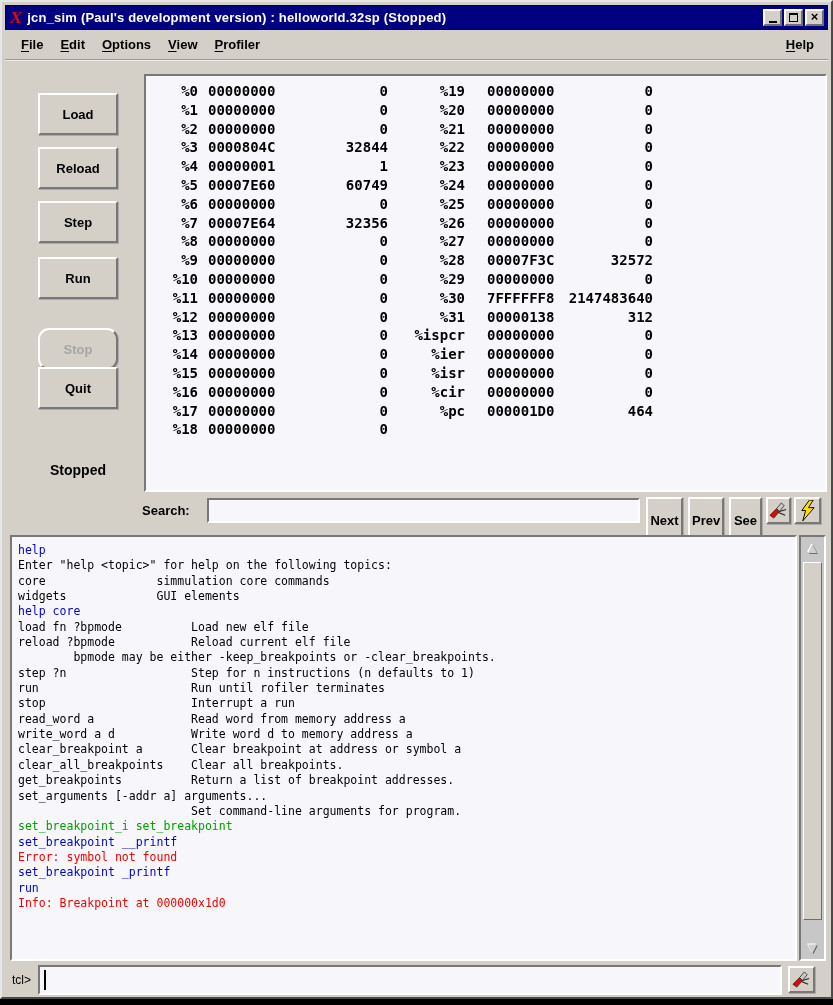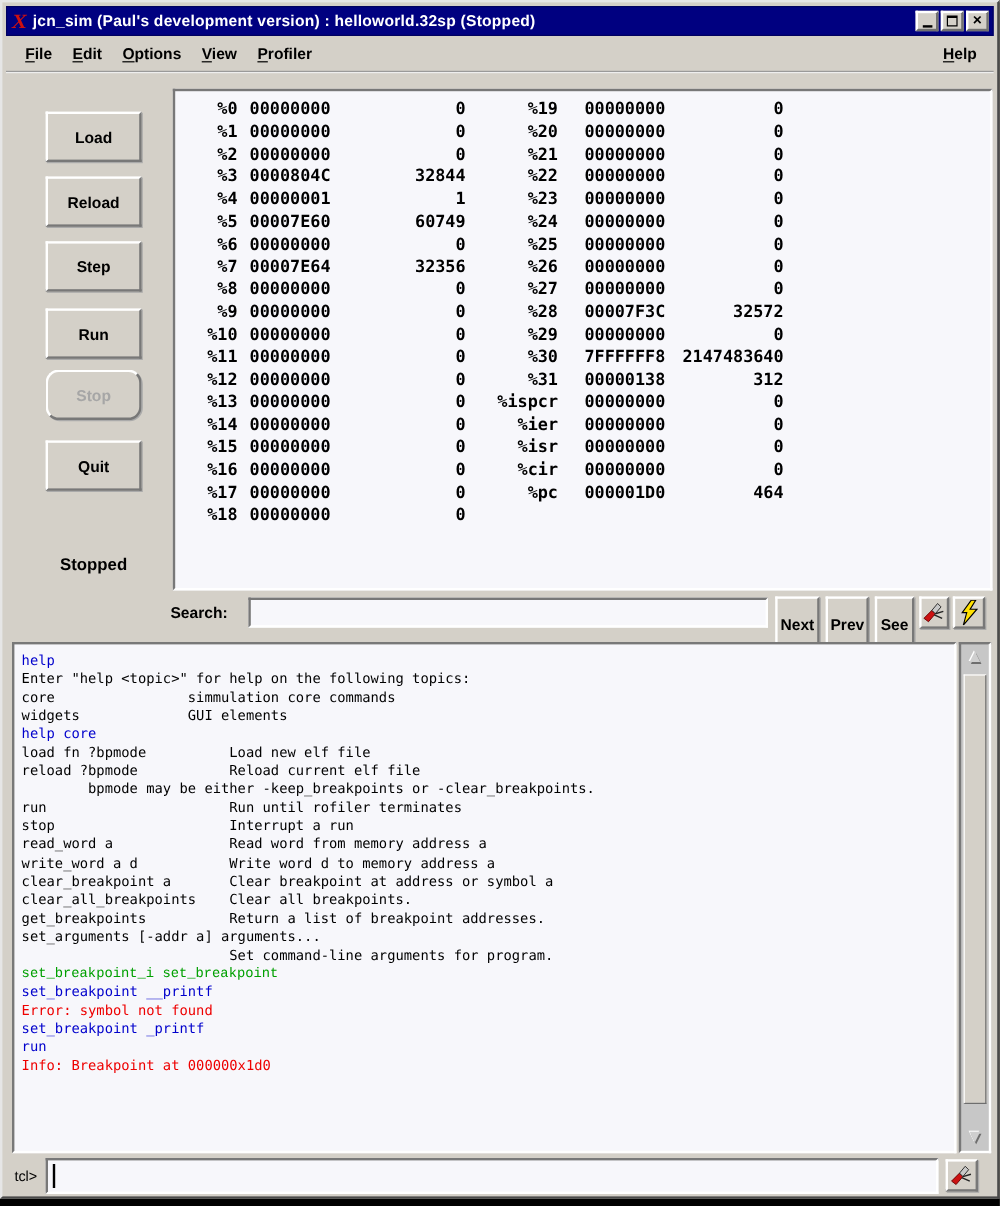"Stop" button.tool-btn { top: 306px -> 326px }
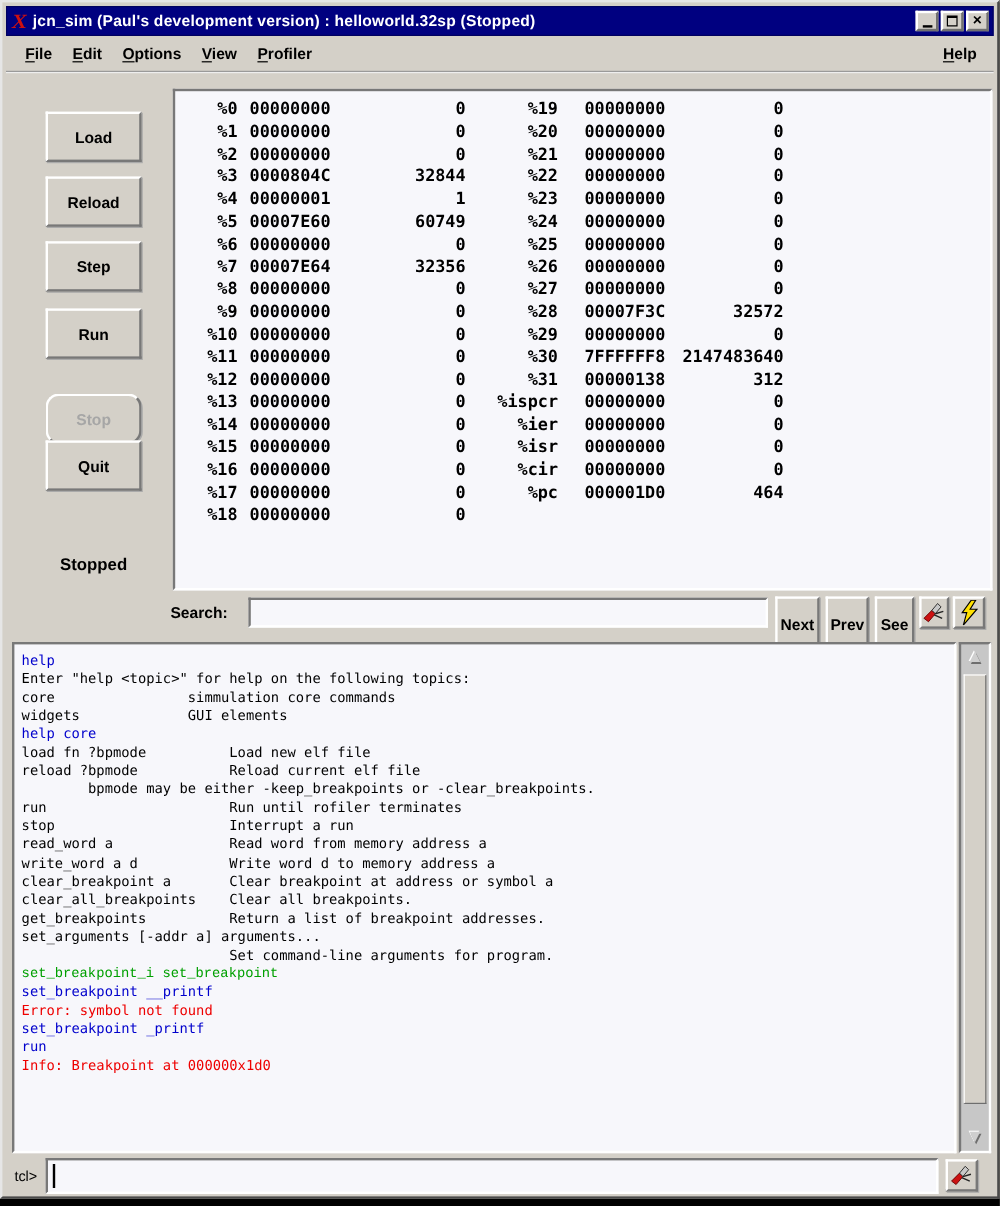"step ?n Step for n" div.console-line { html: none -> <div>step ?n Step for n instructions (n defaults to 1)</div> }
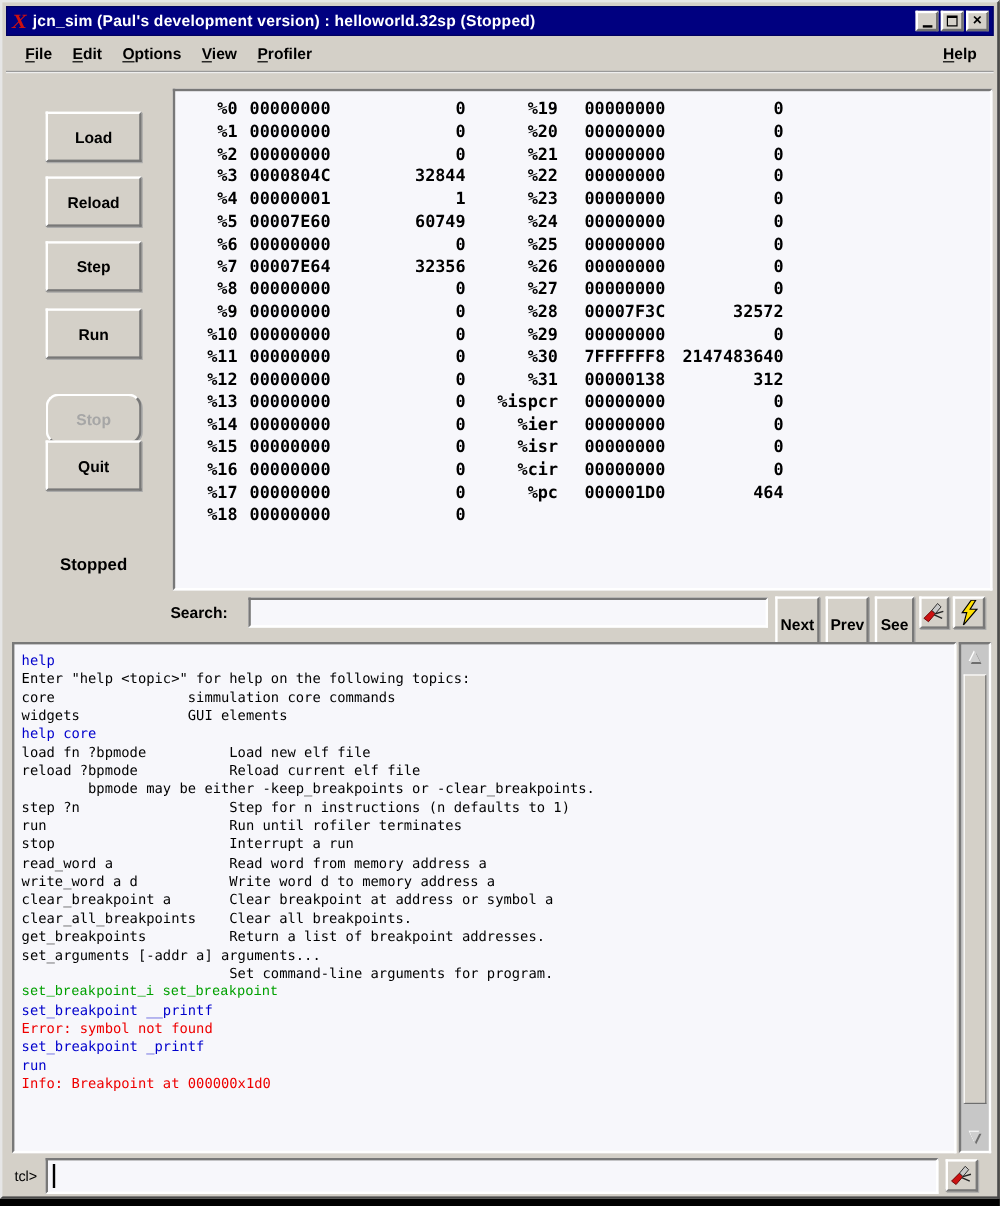"set_breakpoint_i set_breakpoint" .console-line.green { font-family: Liberation Mono, monospace -> none }
